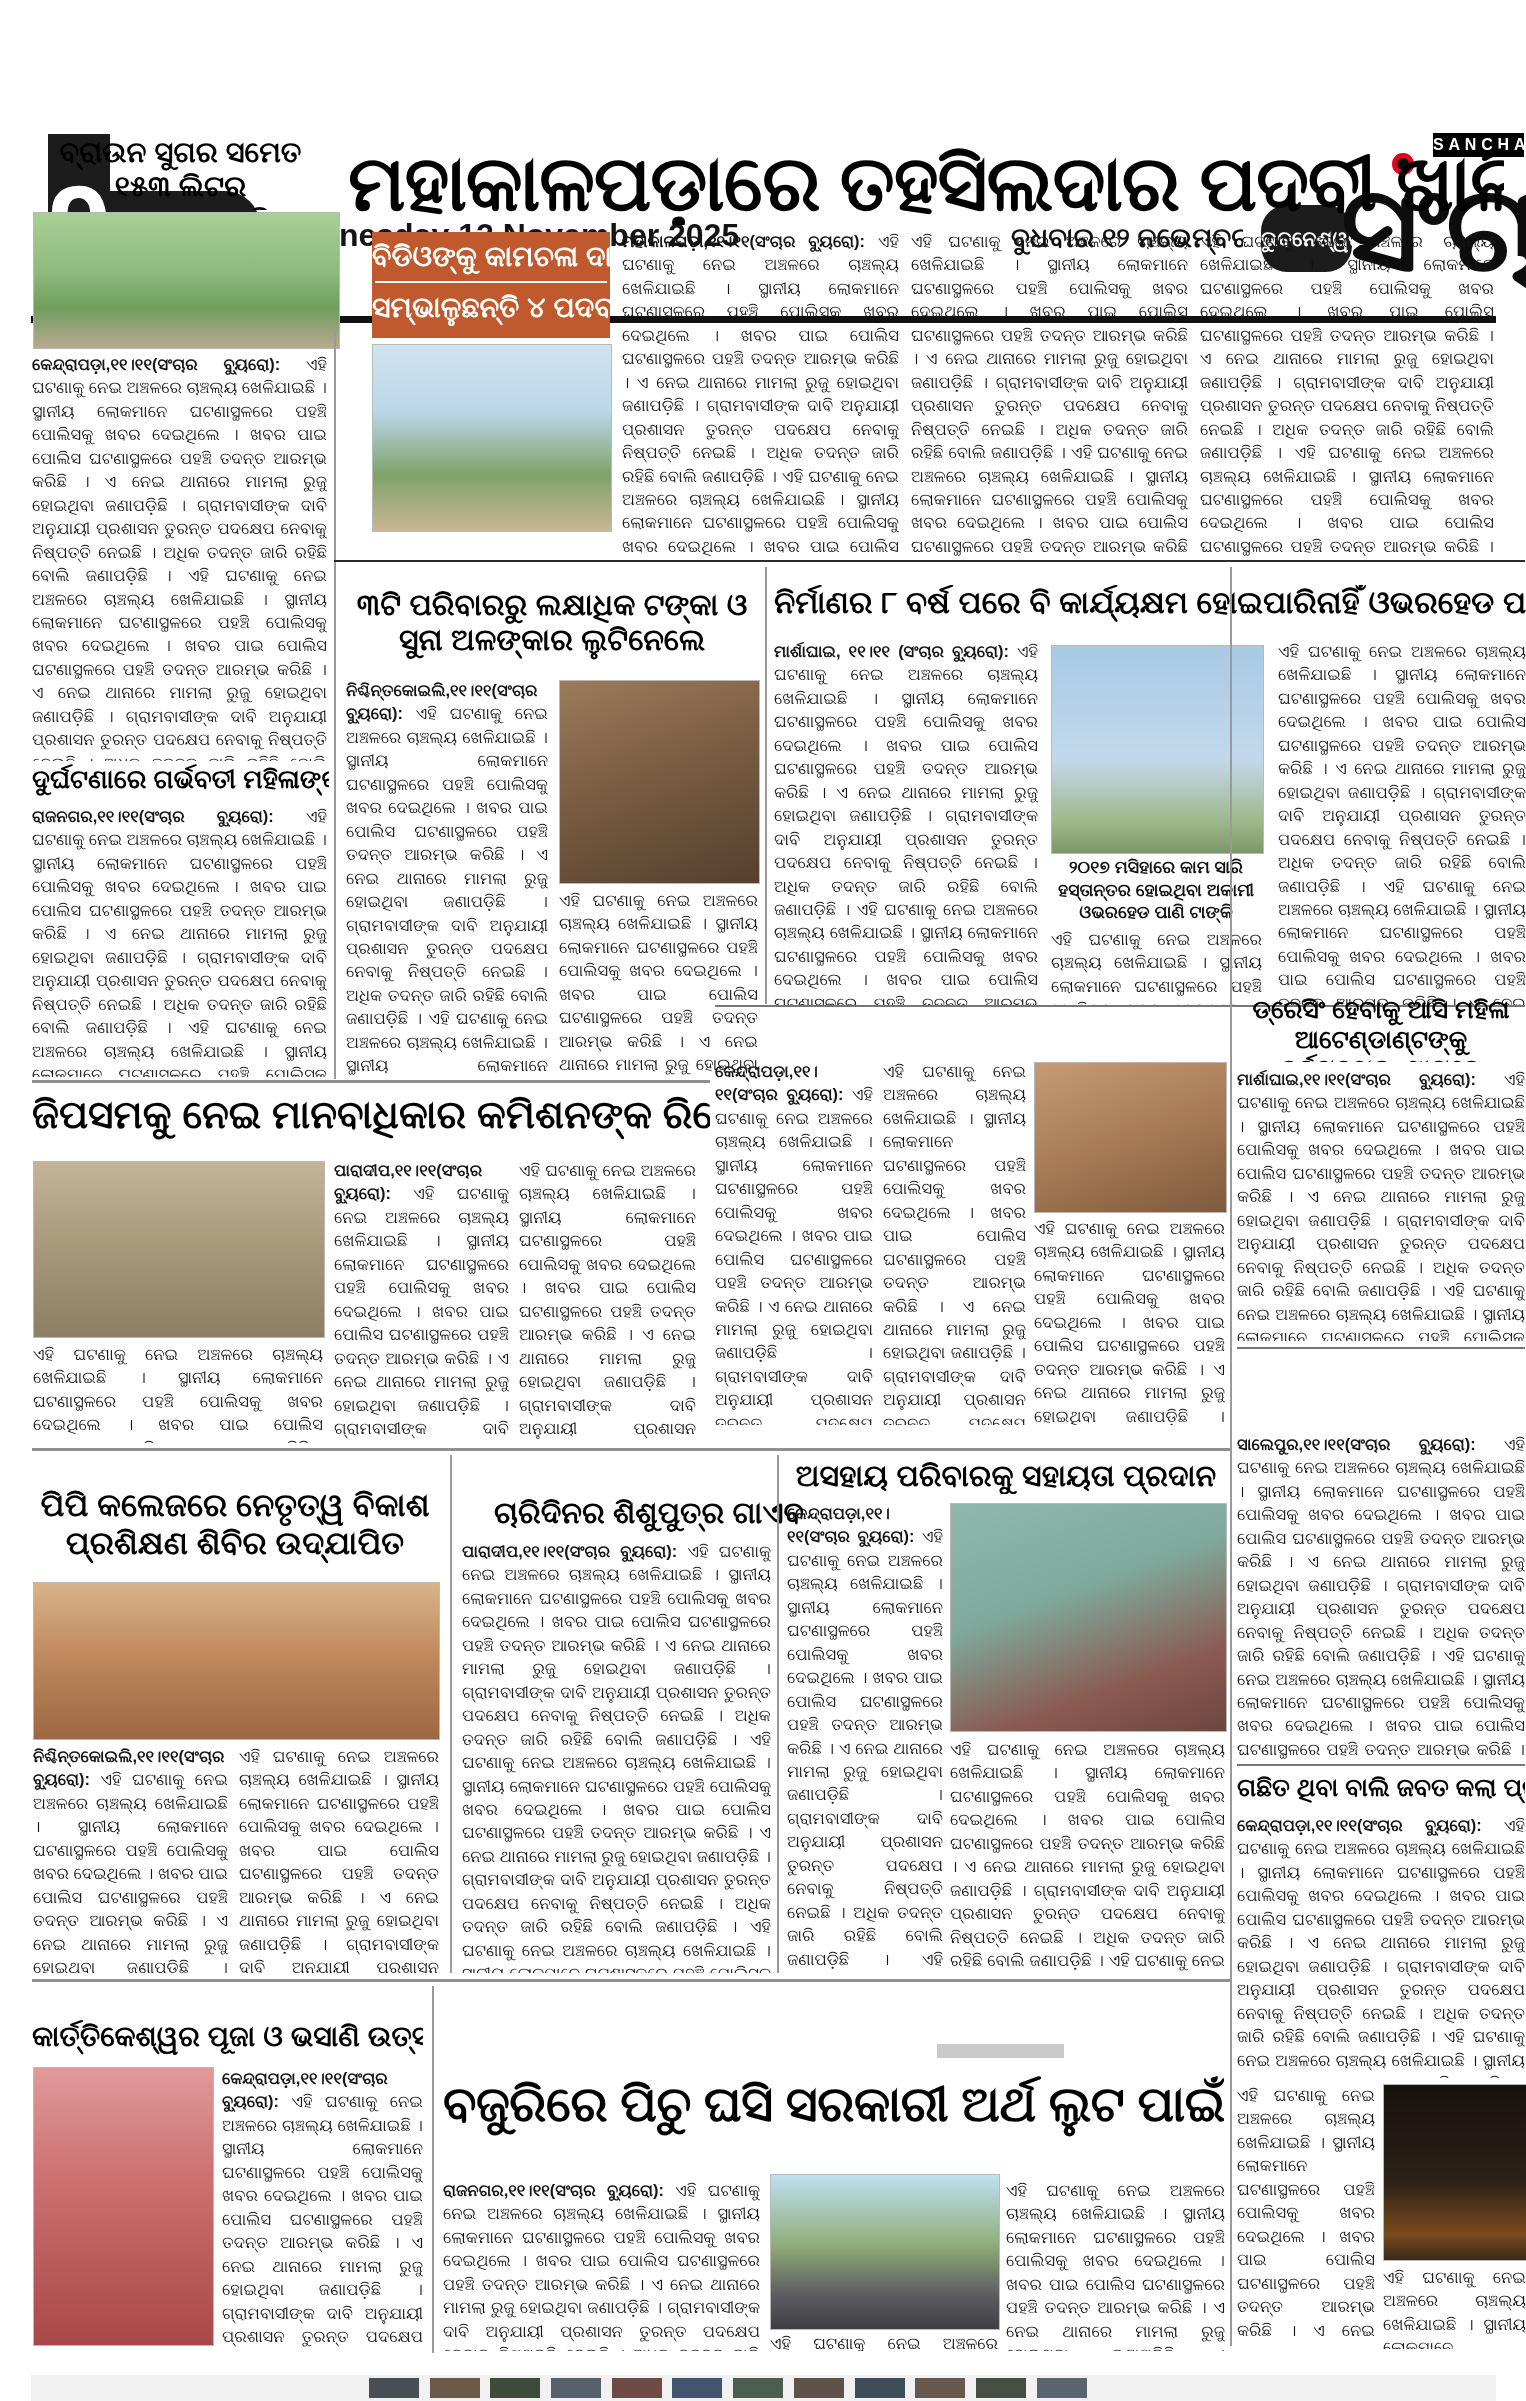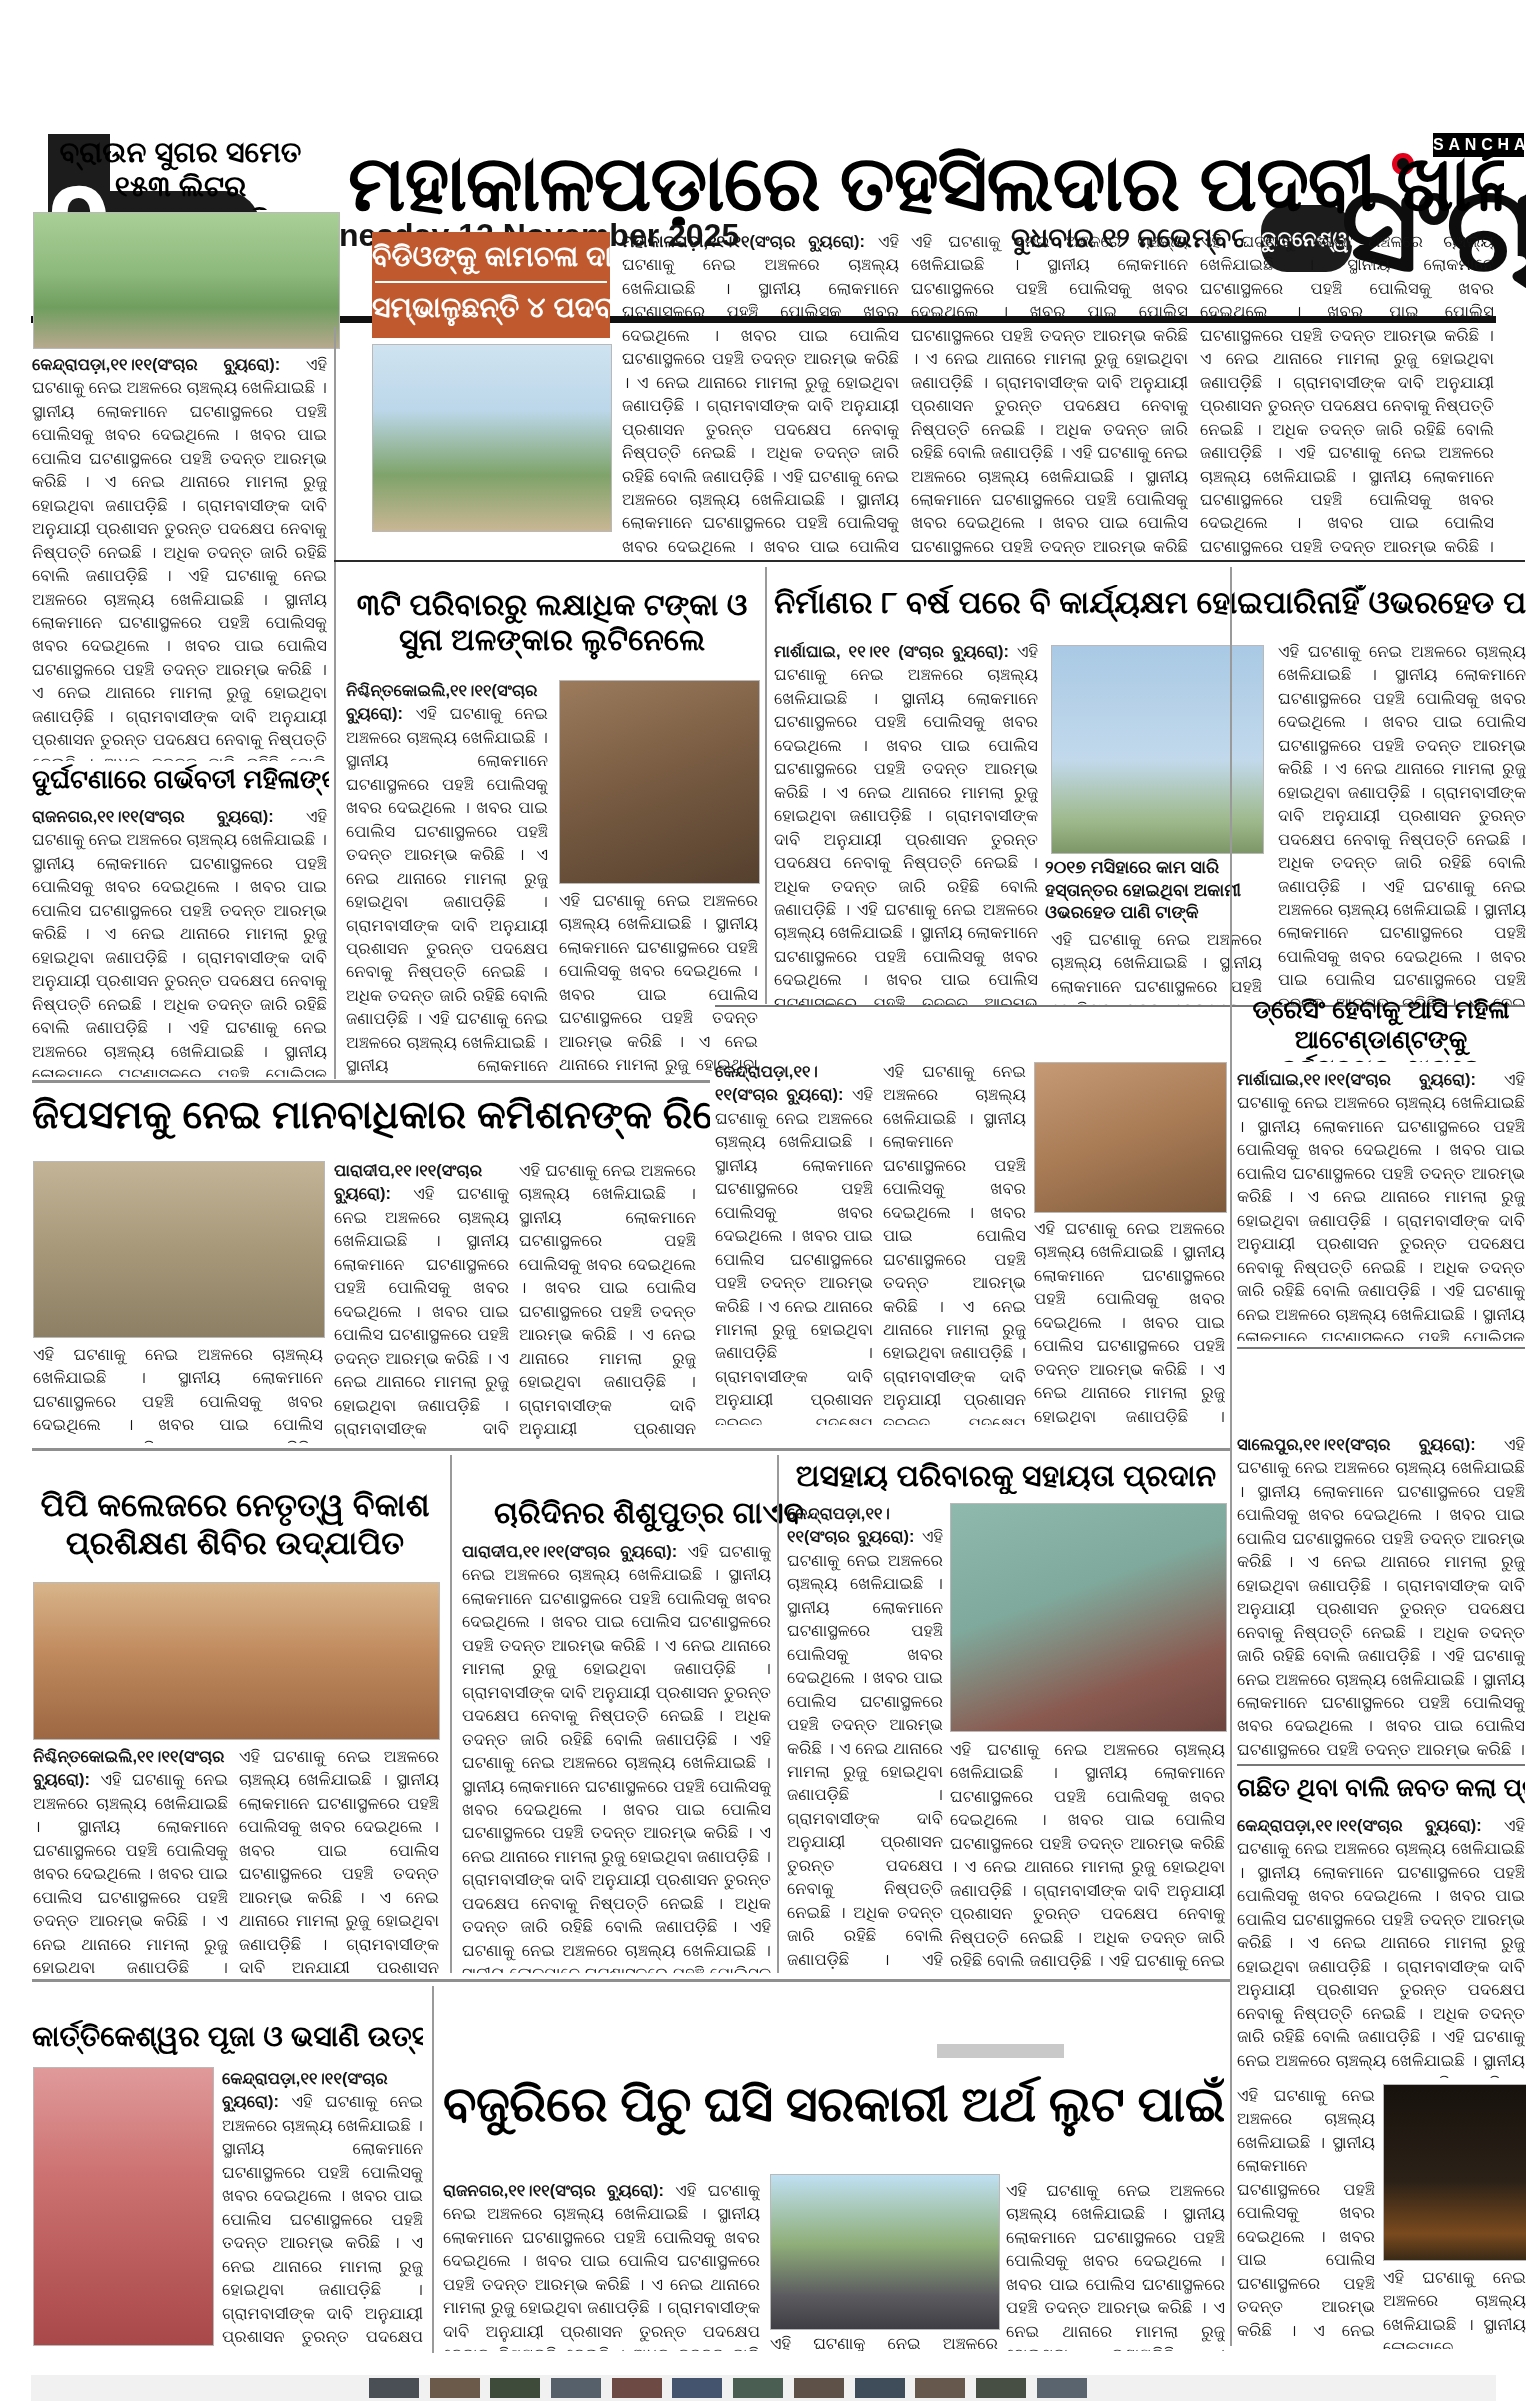"୨୦୧୭ ମସିହାରେ କାମ ସାରି ହସ୍ତାନ୍ତର" .caption { text-align: none -> center }
